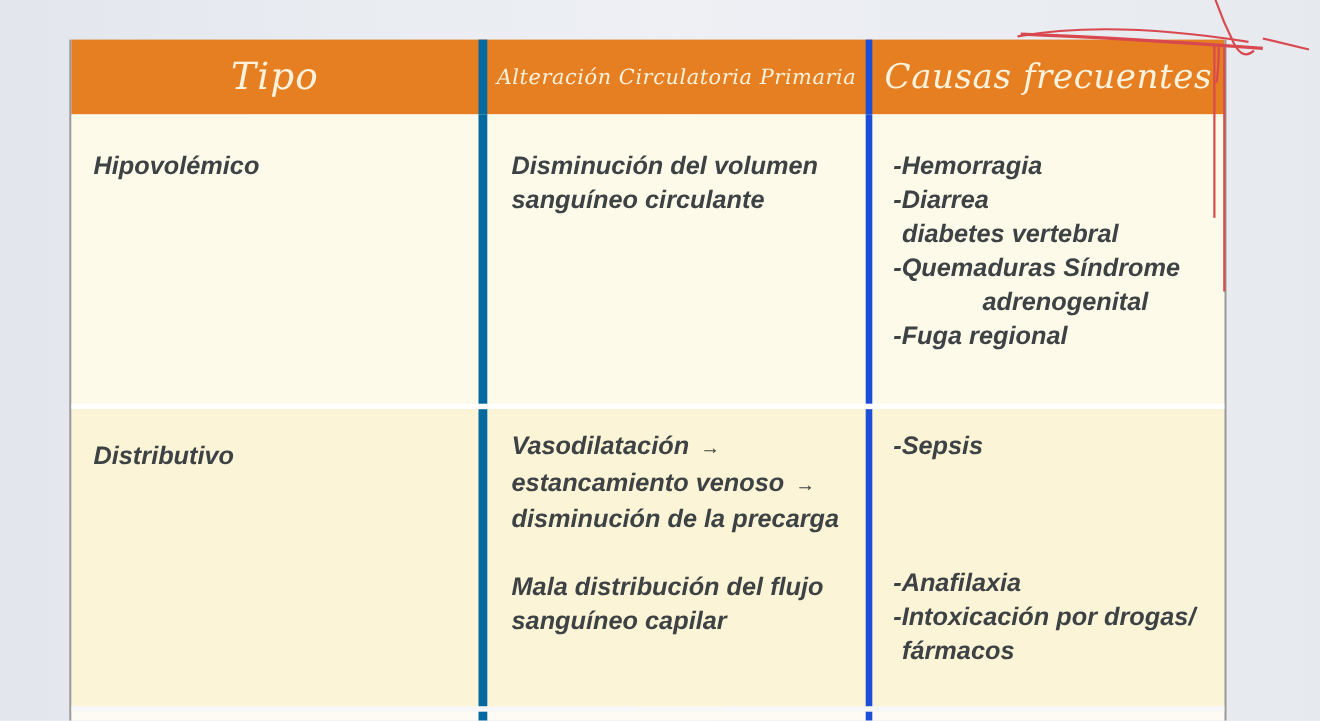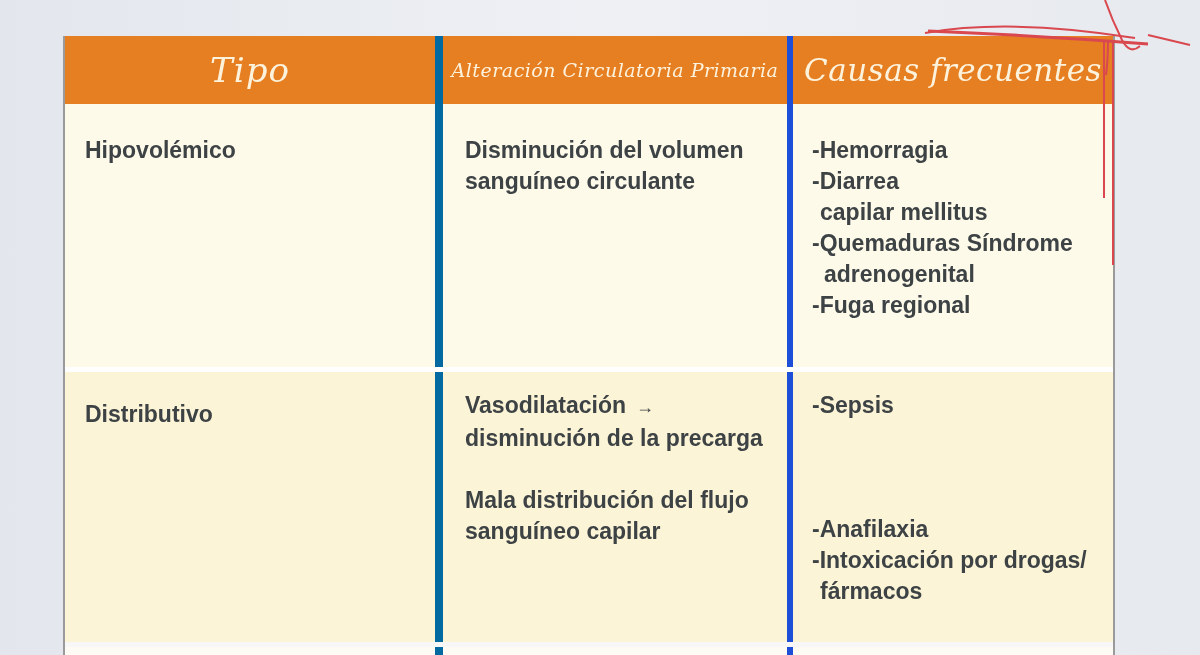"Hipovolémico" .cell { font-style: none -> italic }
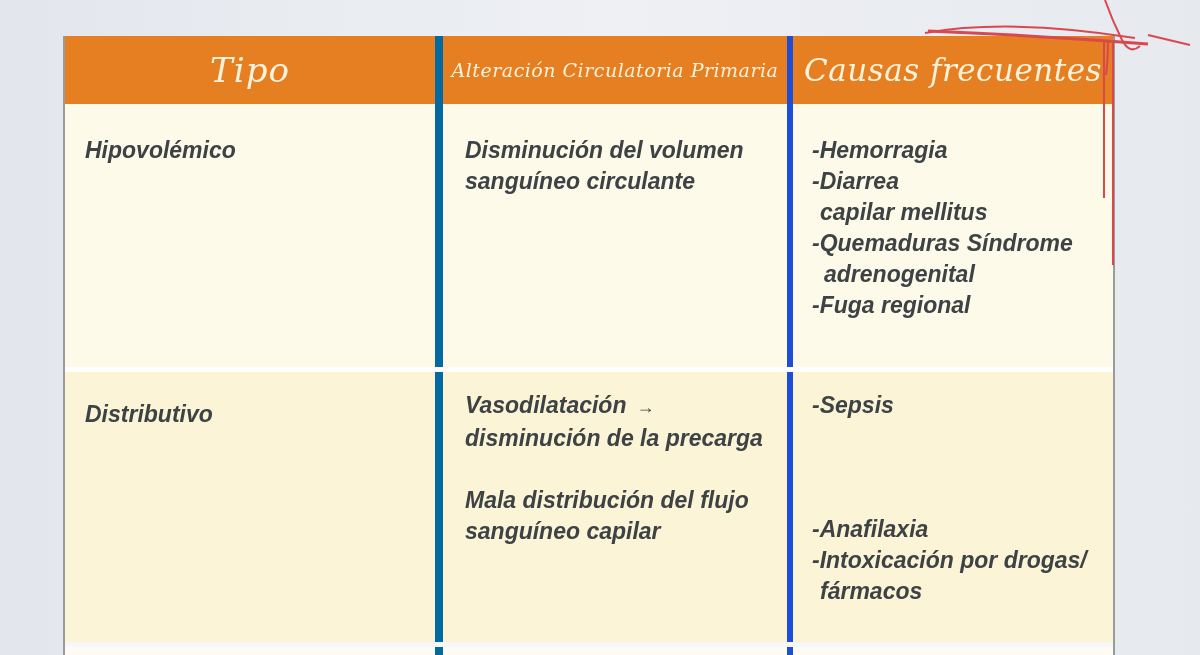"capilar mellitus" span.line { text: capilar mellitus -> diabetes vertebral }
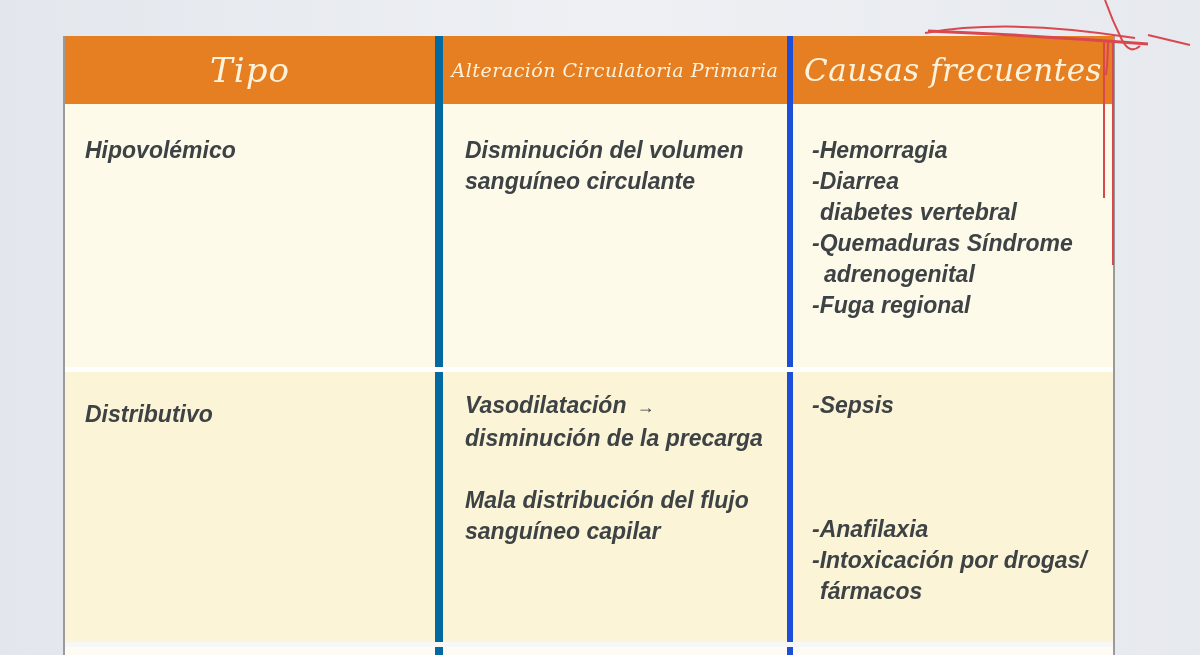"adrenogenital" .indent2 { text-align: none -> center }
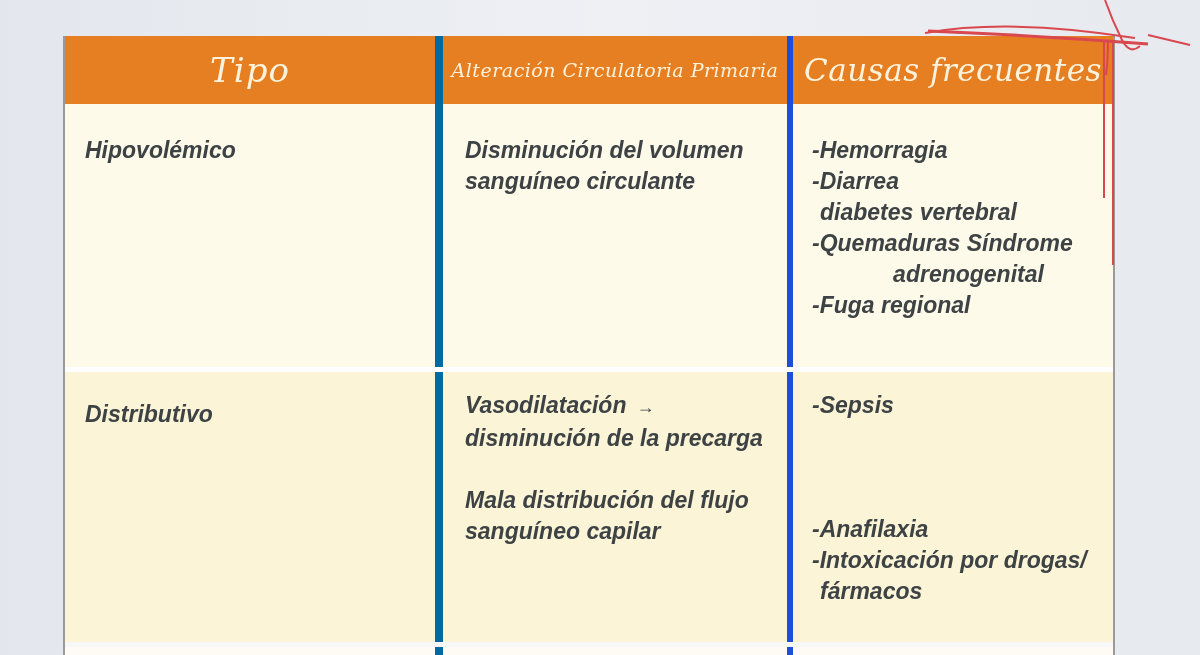"estancamiento venoso →" span.line { html: none -> <span><span>estancamiento venoso</span><span>→</span></span> }
